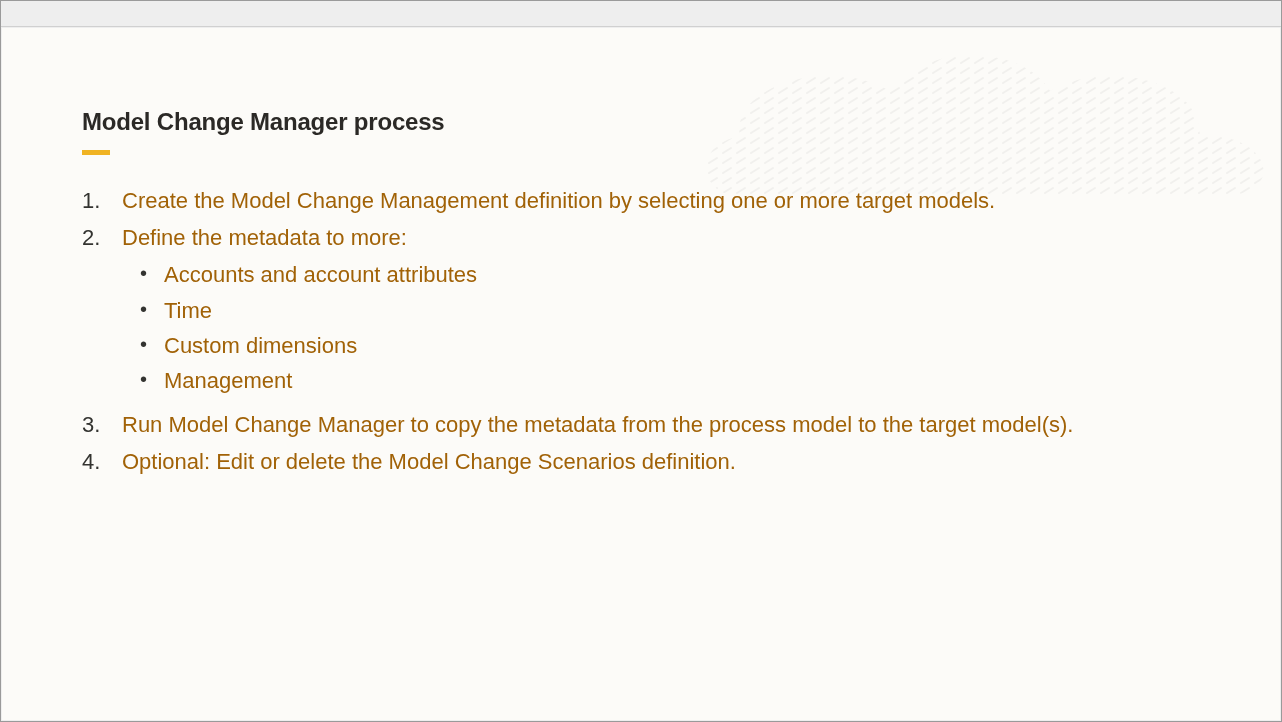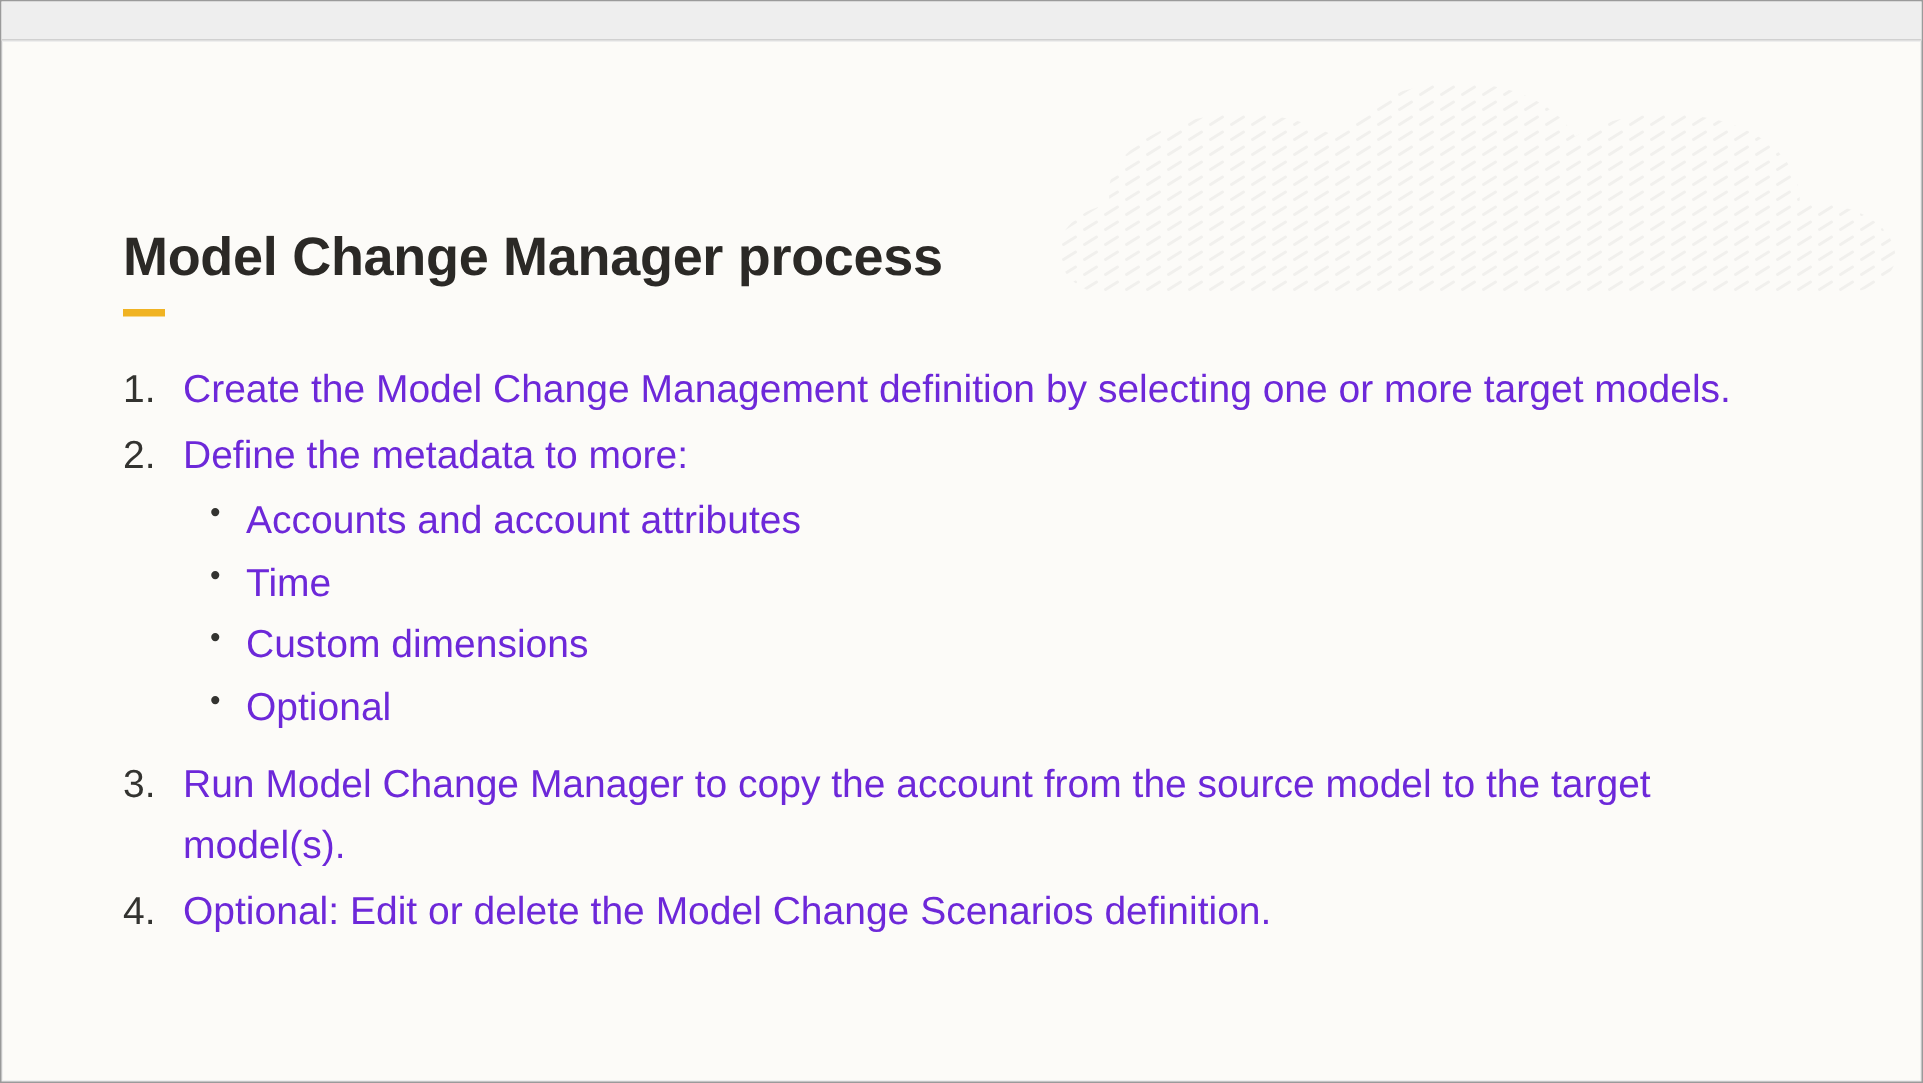"Model Change Manager process" .title { font-size: 36px -> 24px; margin-top: 42px -> none }
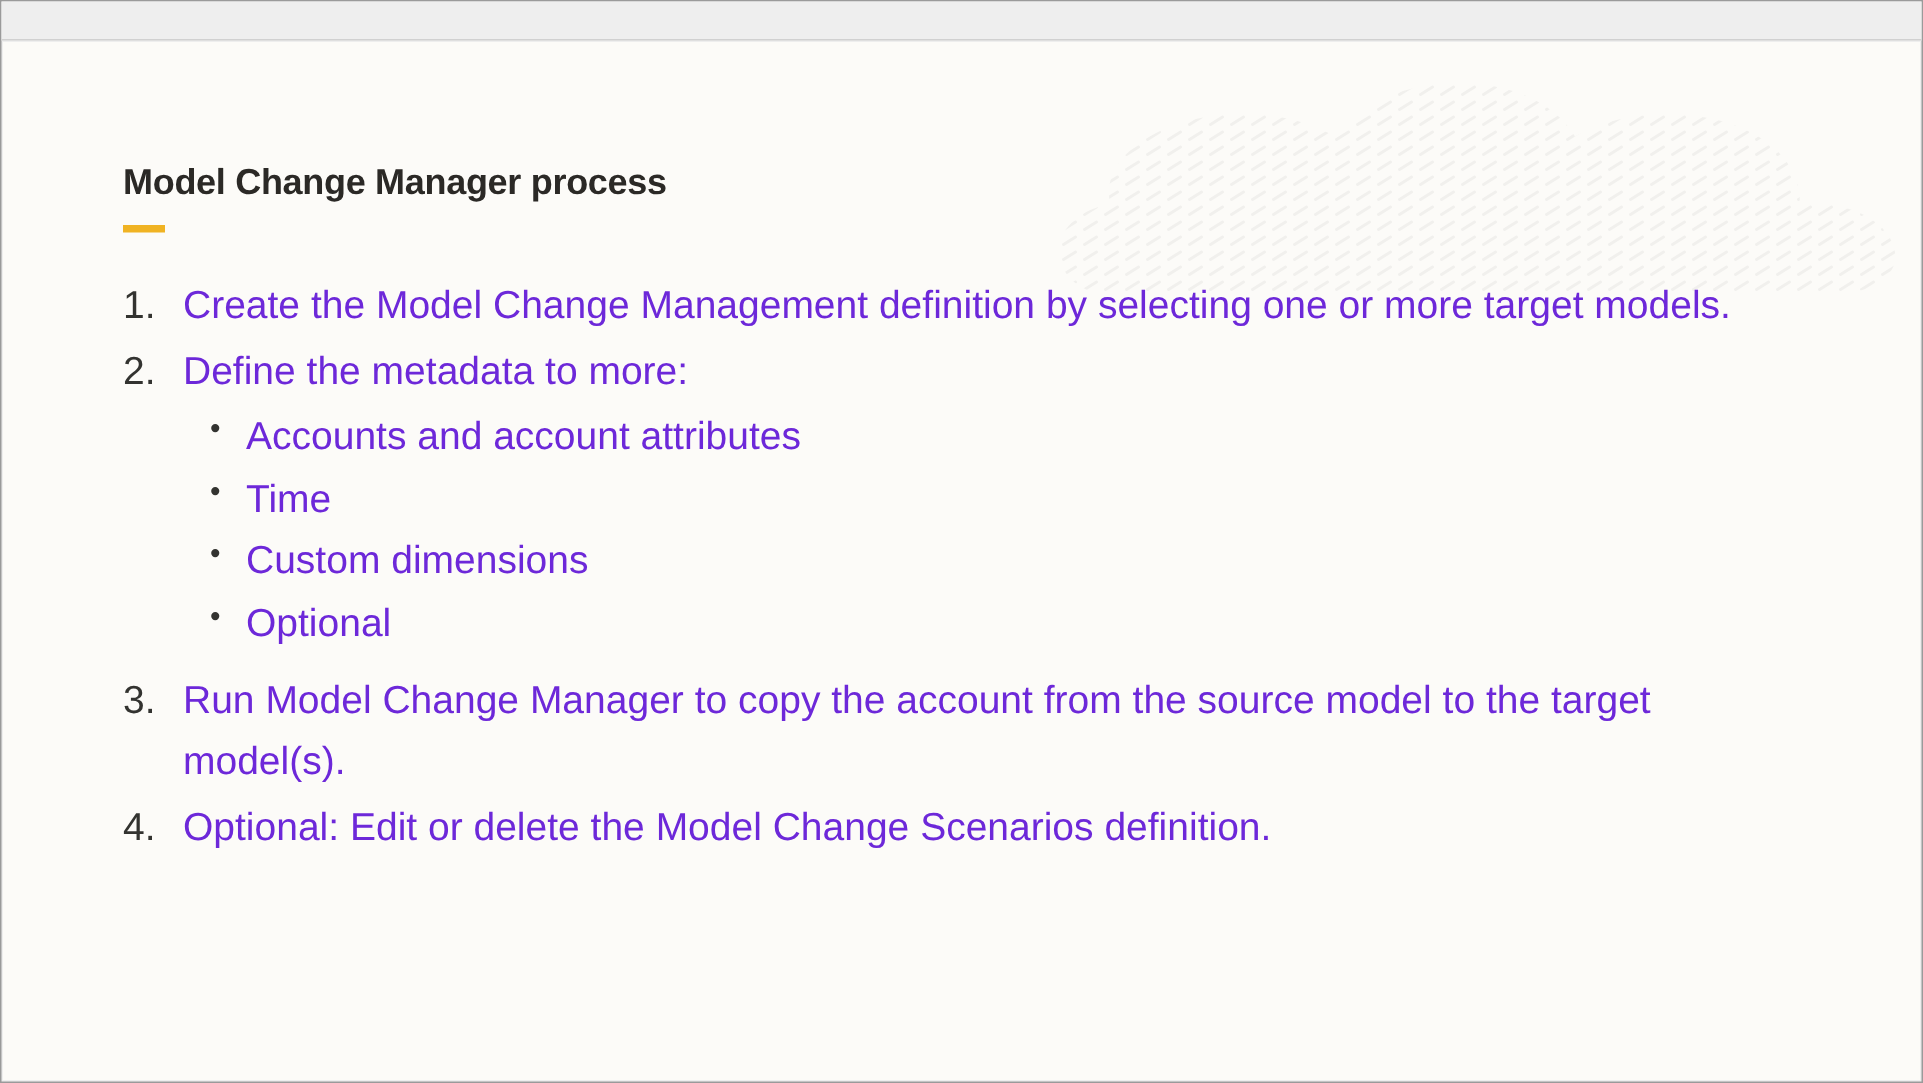"Create the Model Change Management" ol.steps { color: #6d28d9 -> #a16207; font-size: 26px -> 22px }
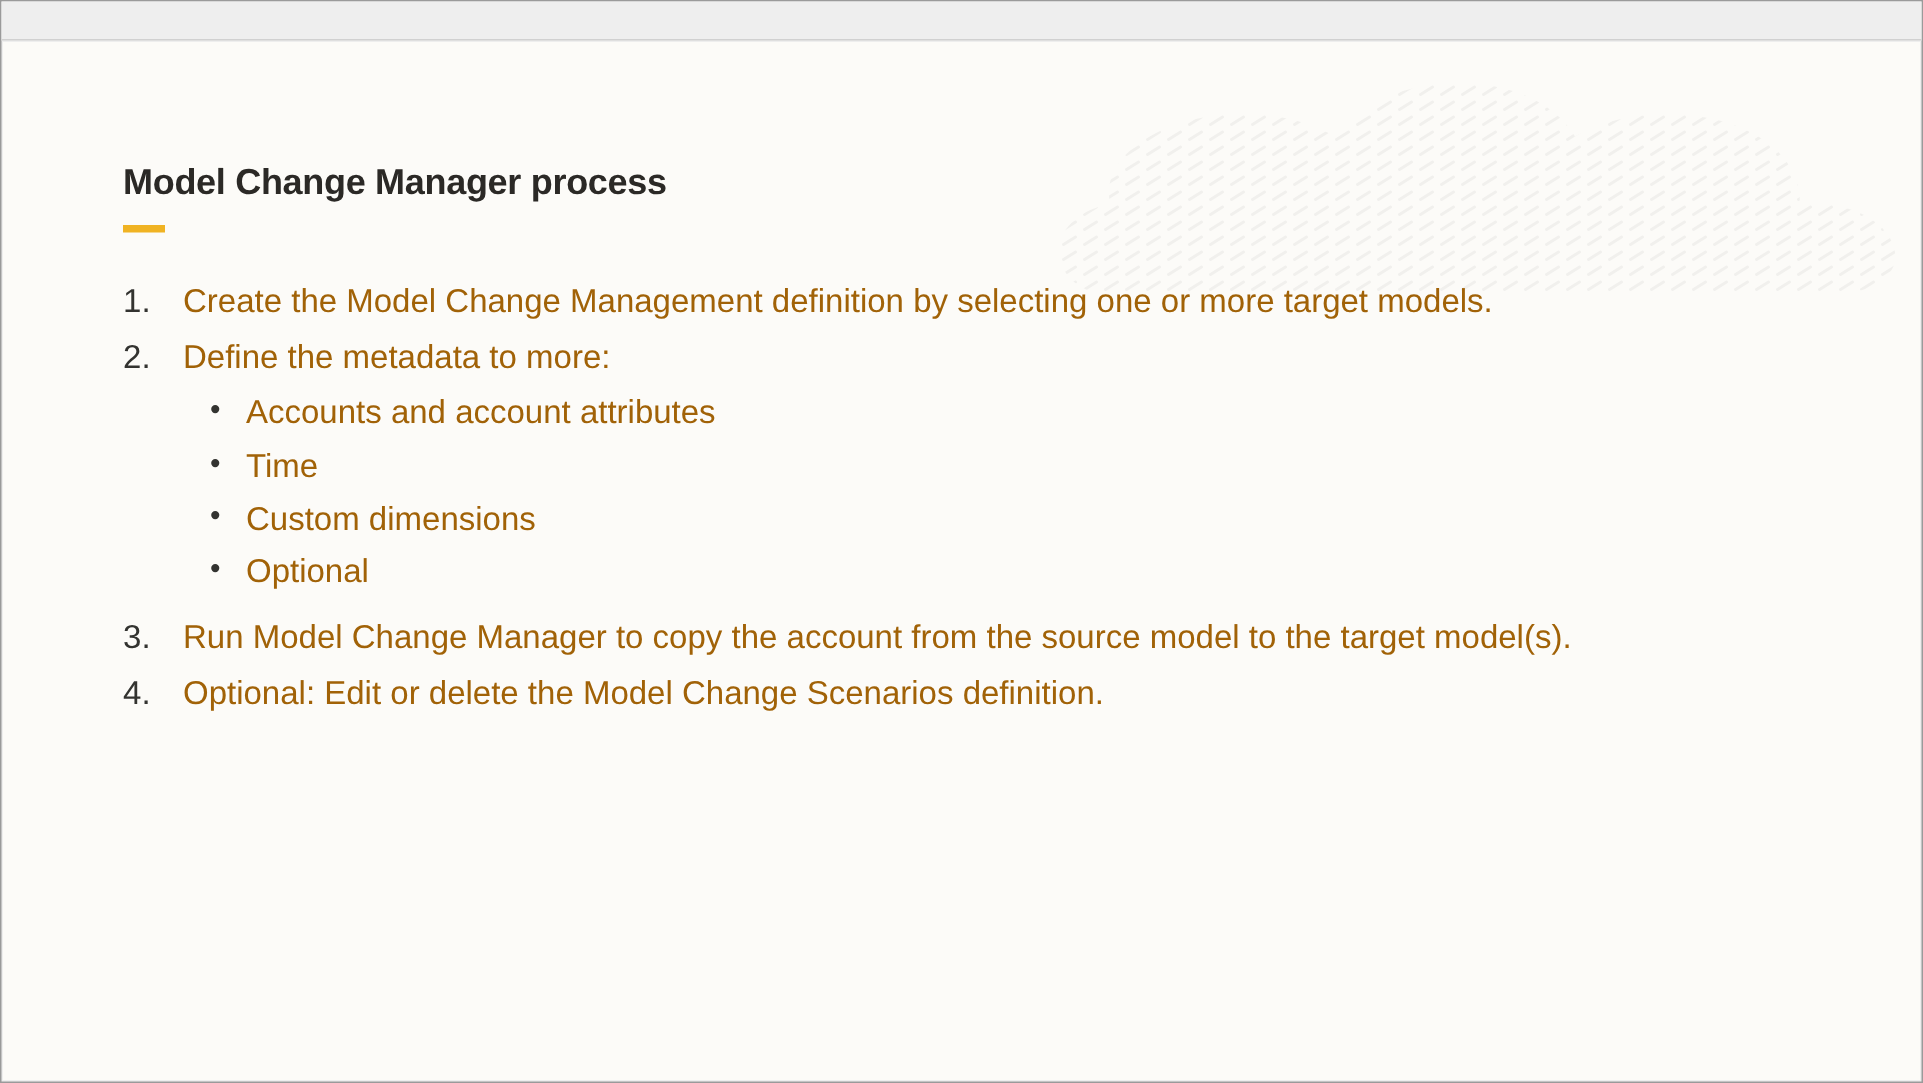"Optional" li { text: Optional -> Management }
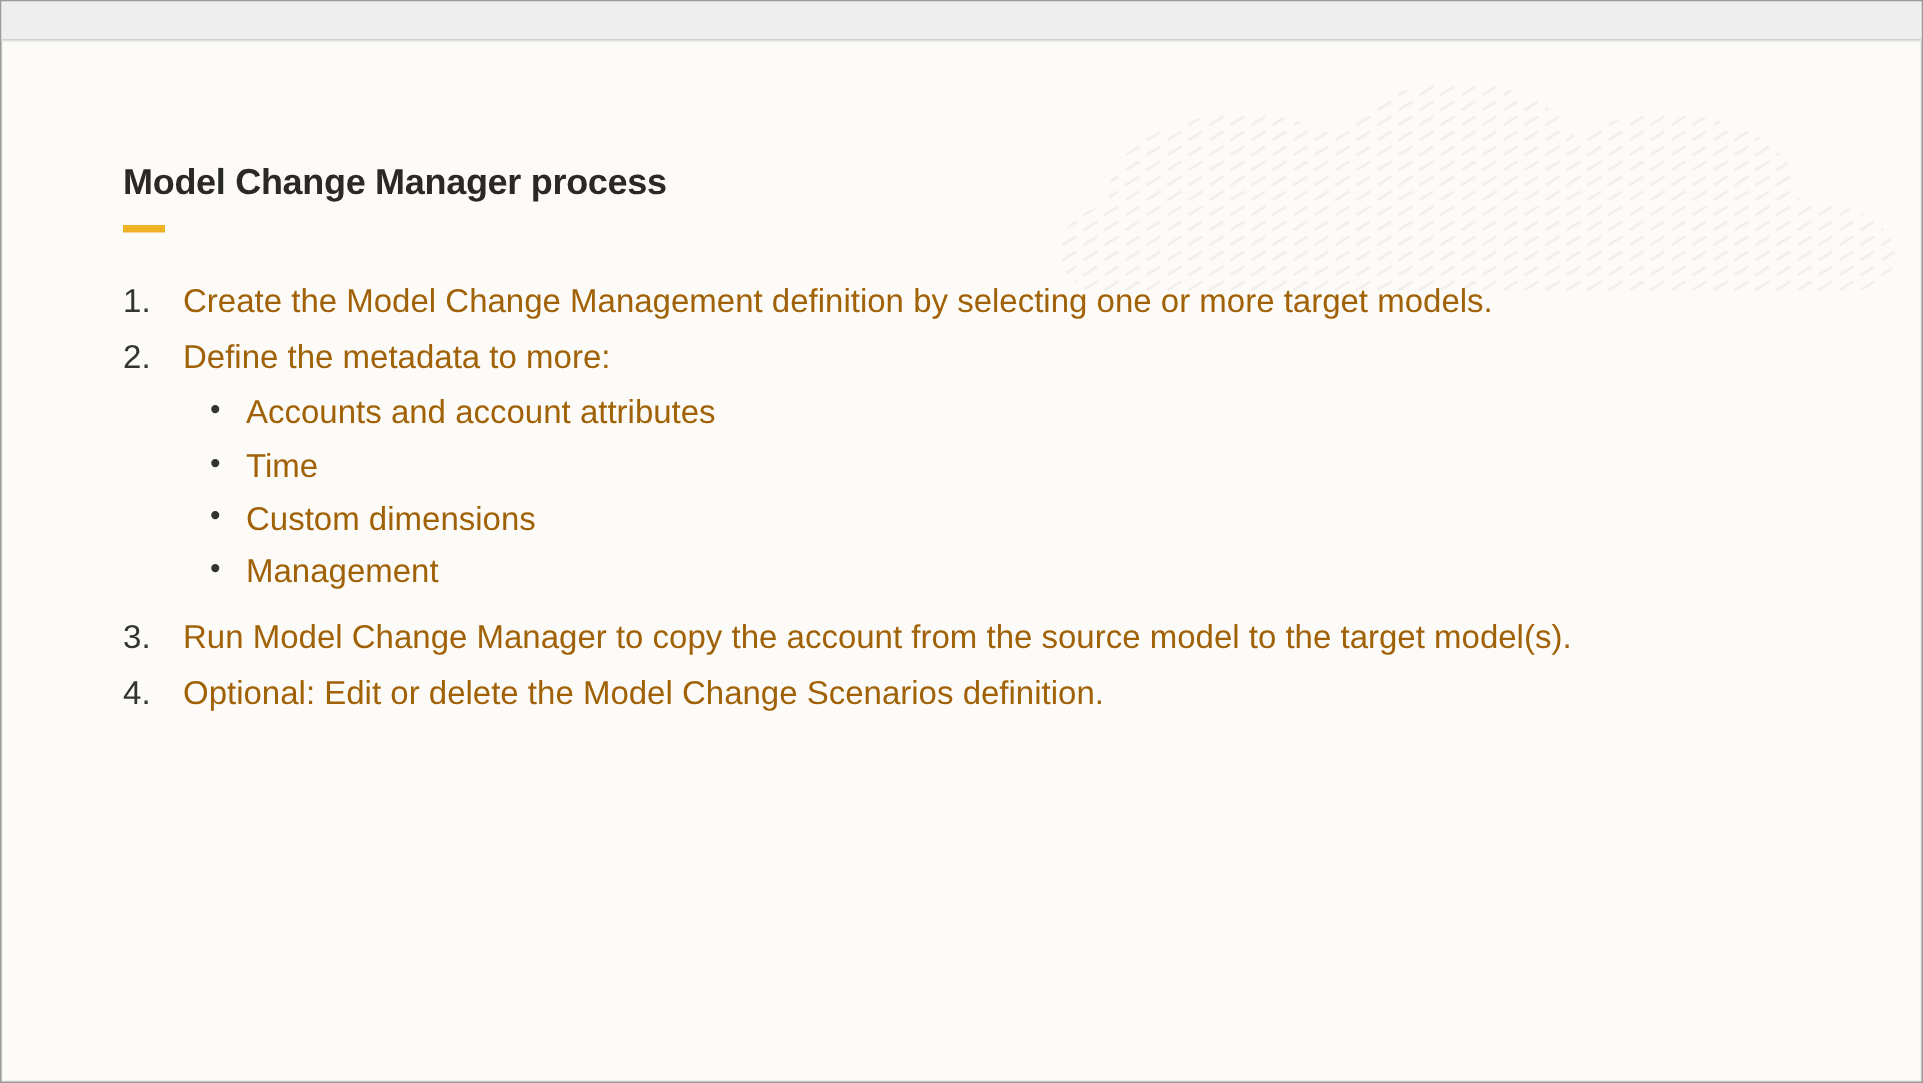"Run Model Change Manager to" span { text: account from the source -> metadata from the process }
